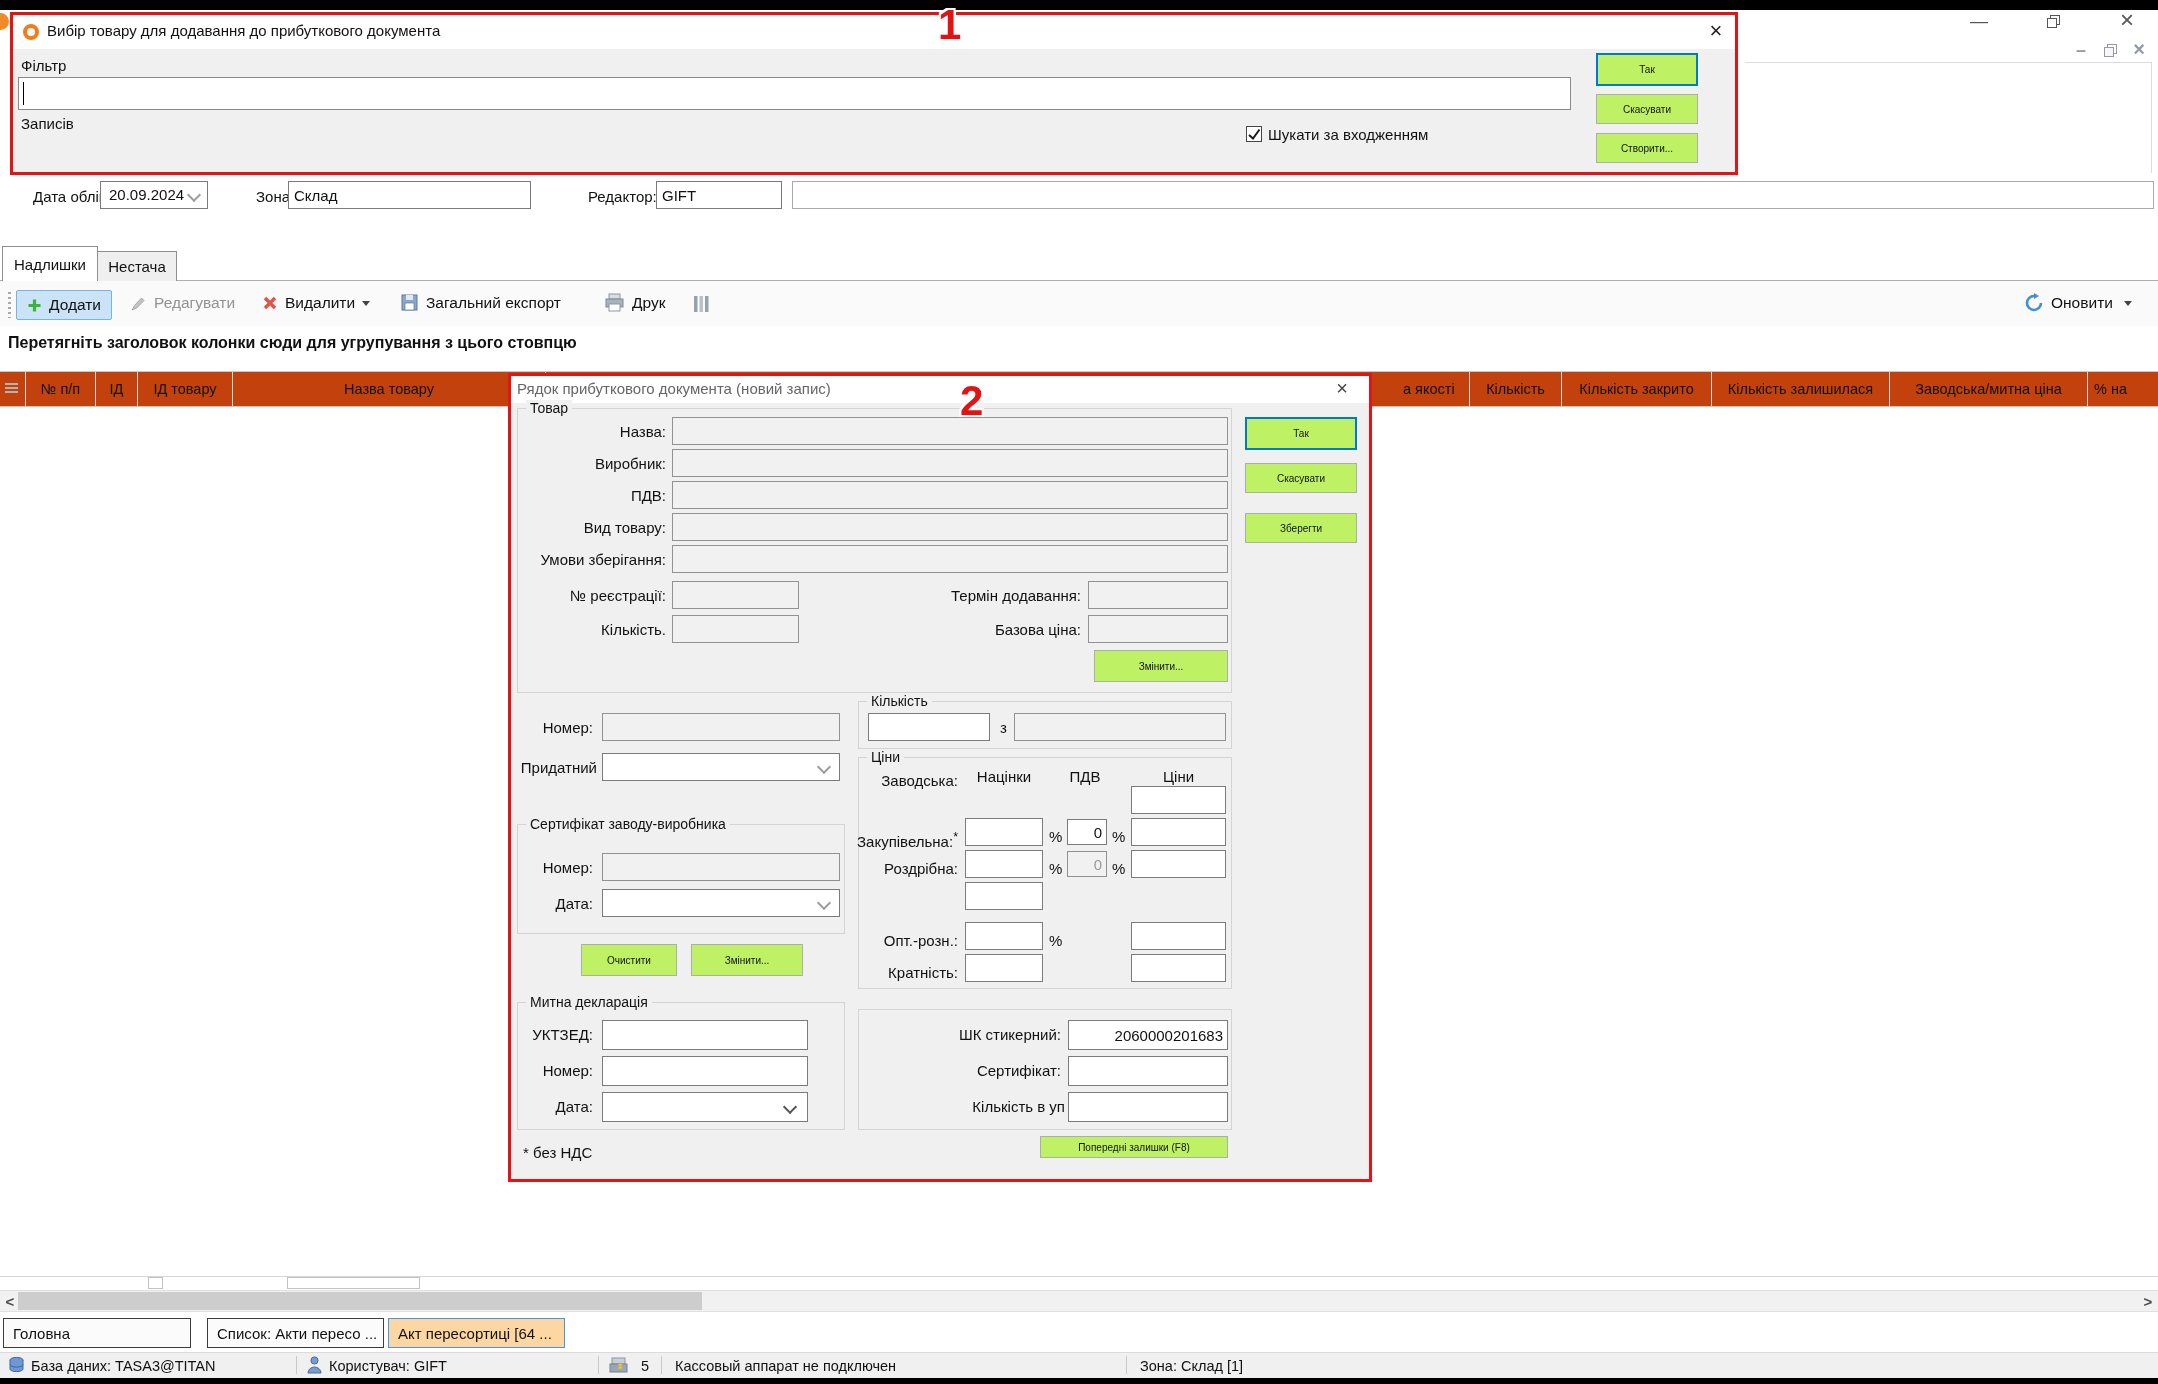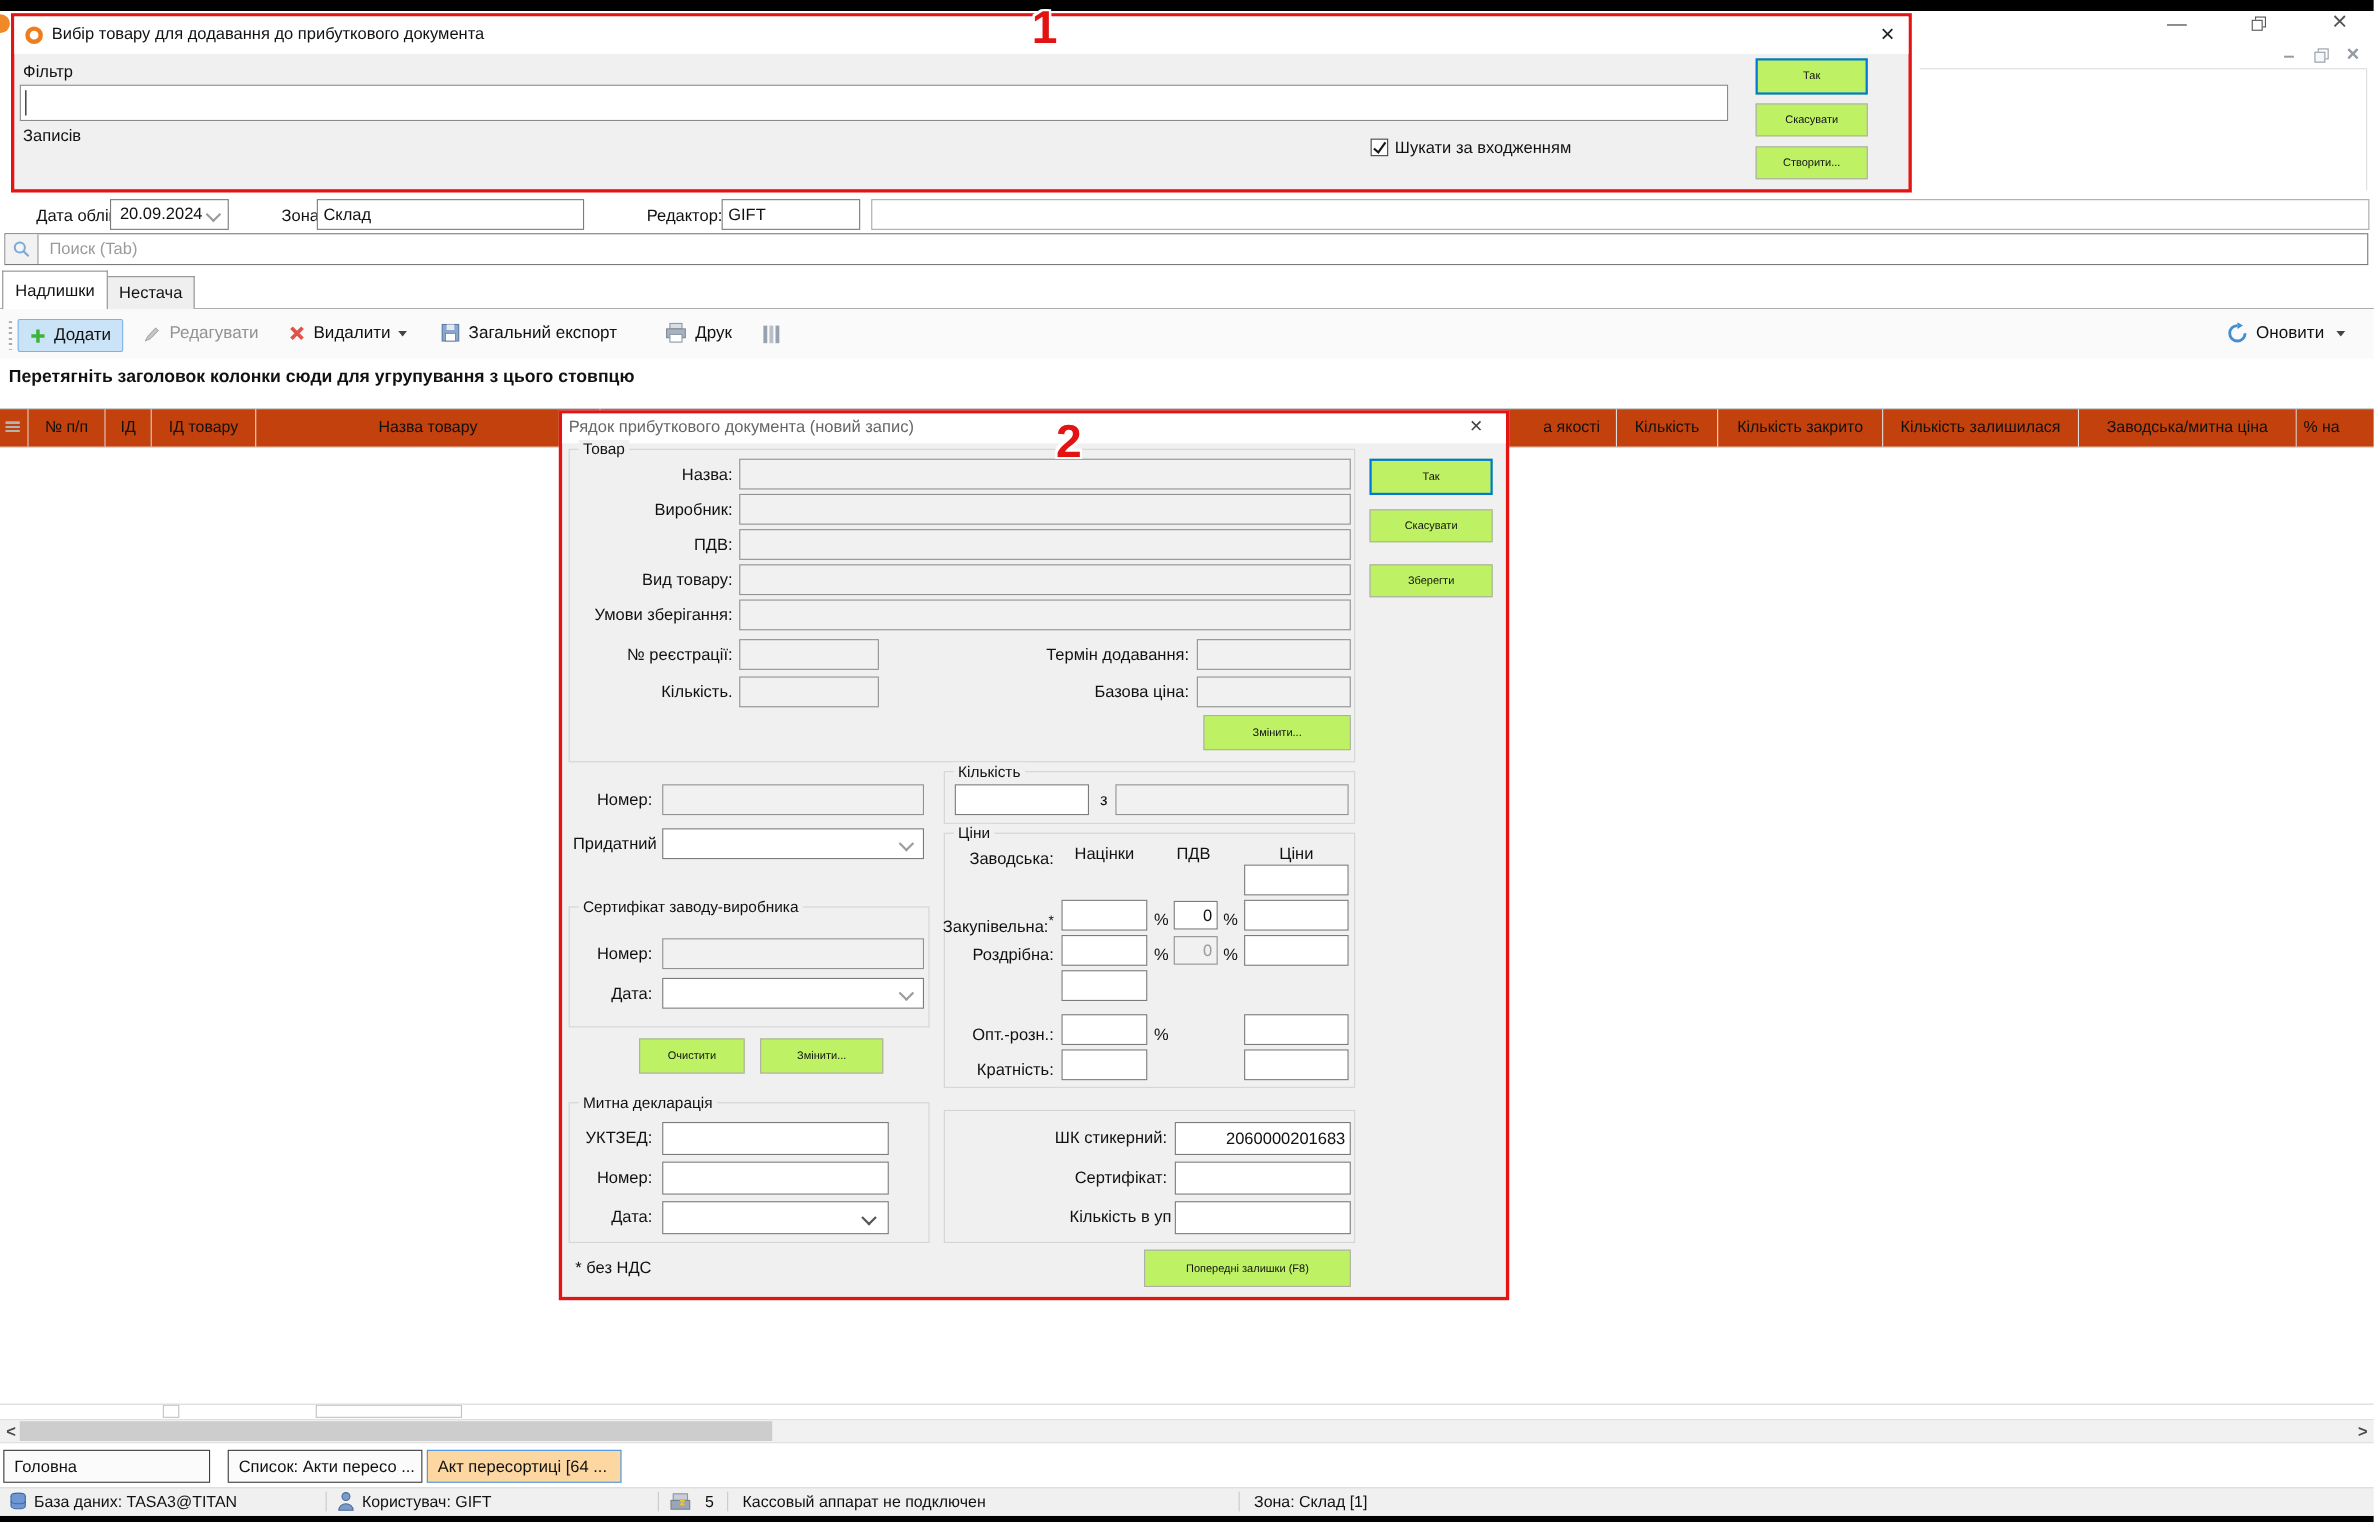"Поиск (Tab)" div.inp { html: <div> <div> <svg> <circle></circle> <line></line> </svg> </div> <span>Поиск (Tab)</span> </div> -> none }
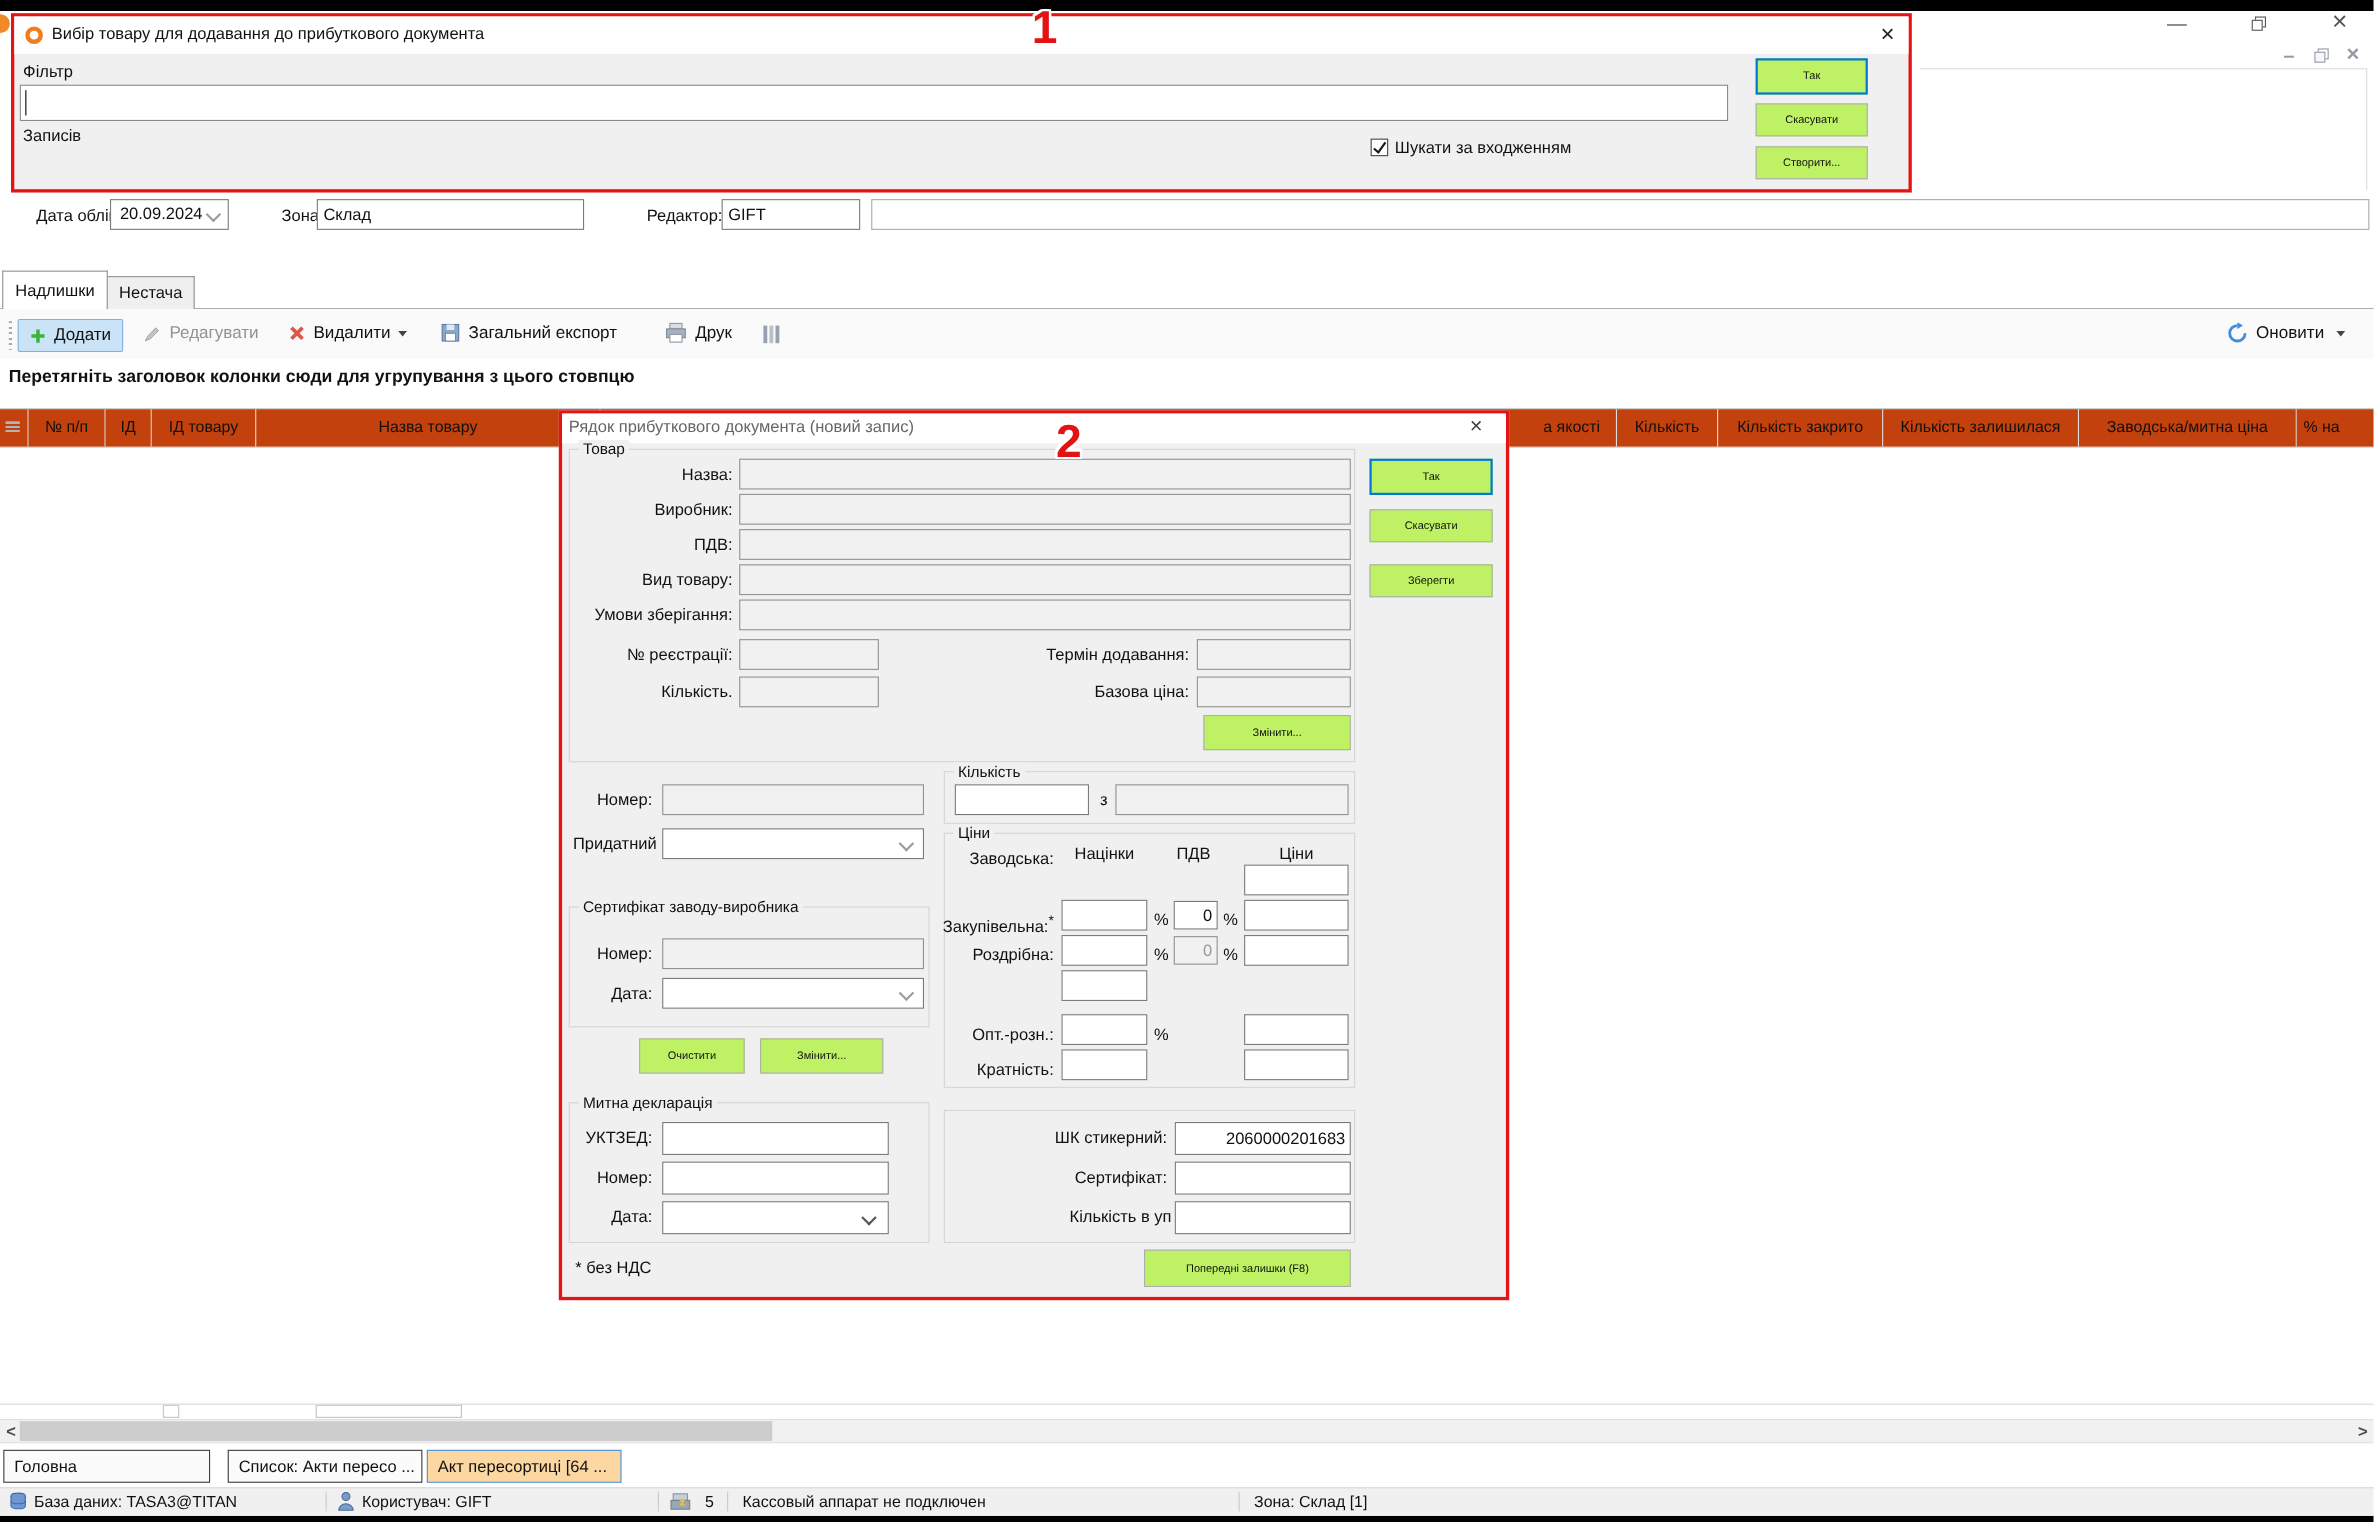"Попередні залишки (F8)" div.btn { height: 34px -> 22px }
